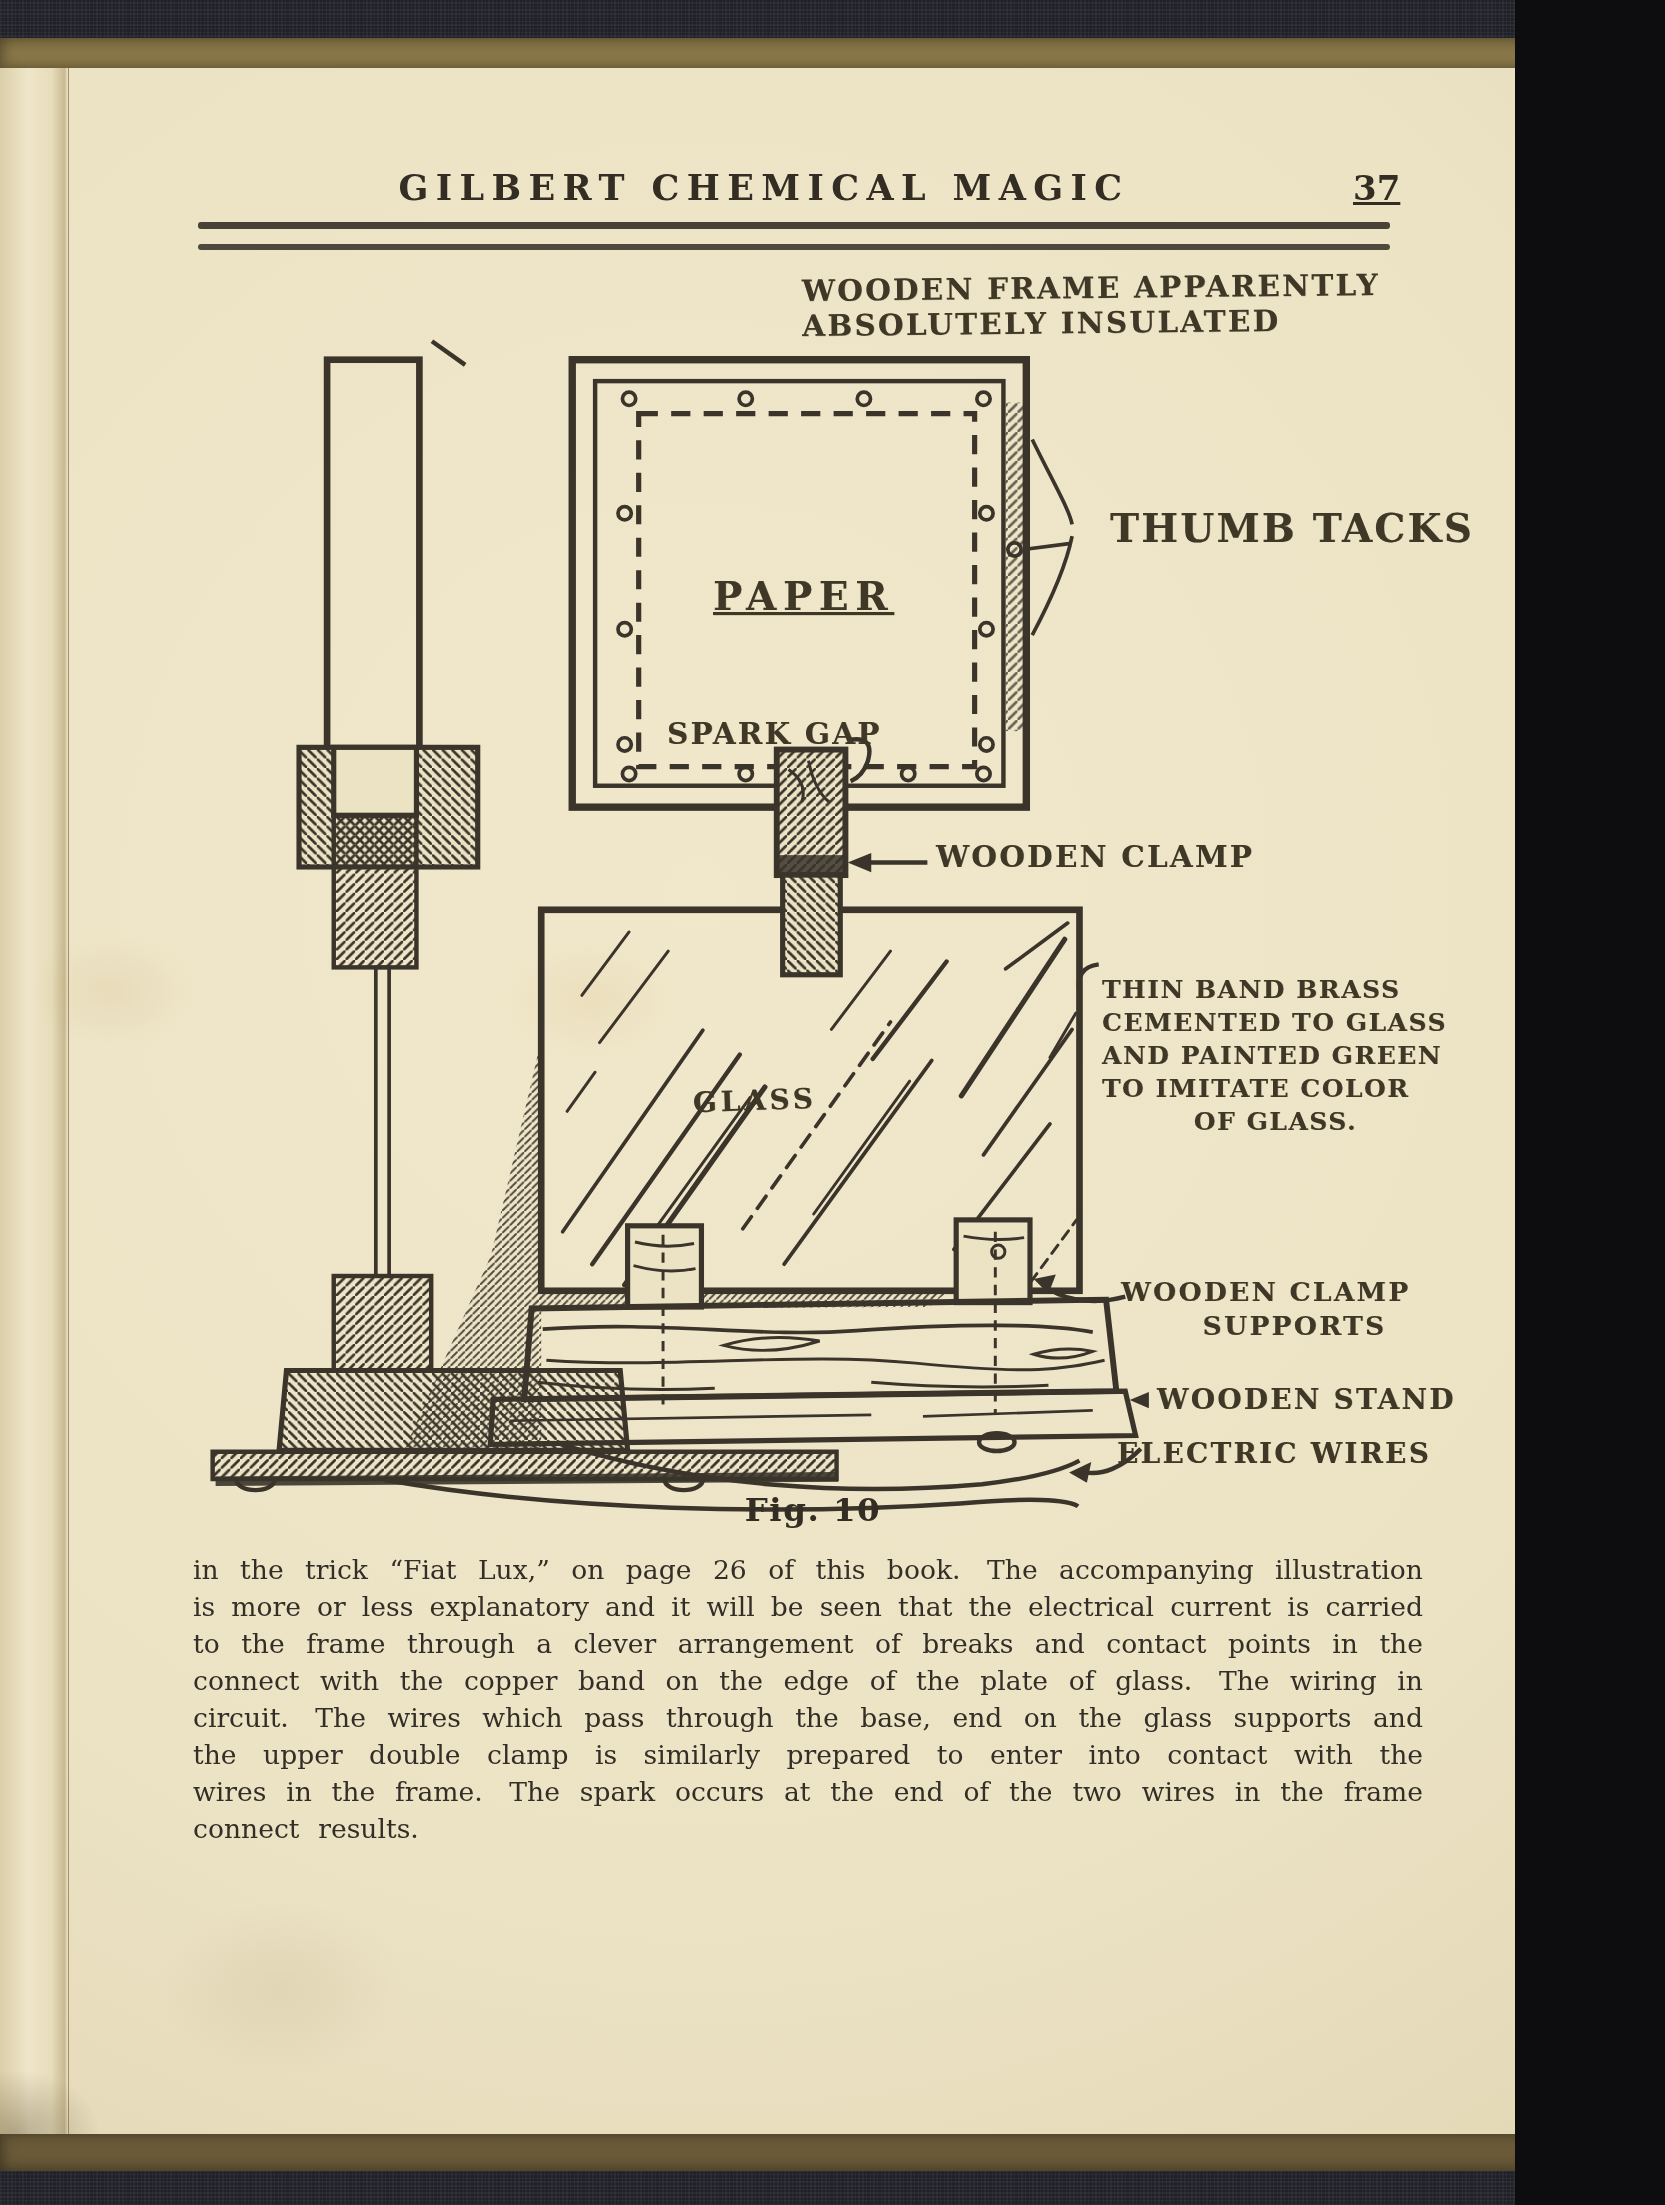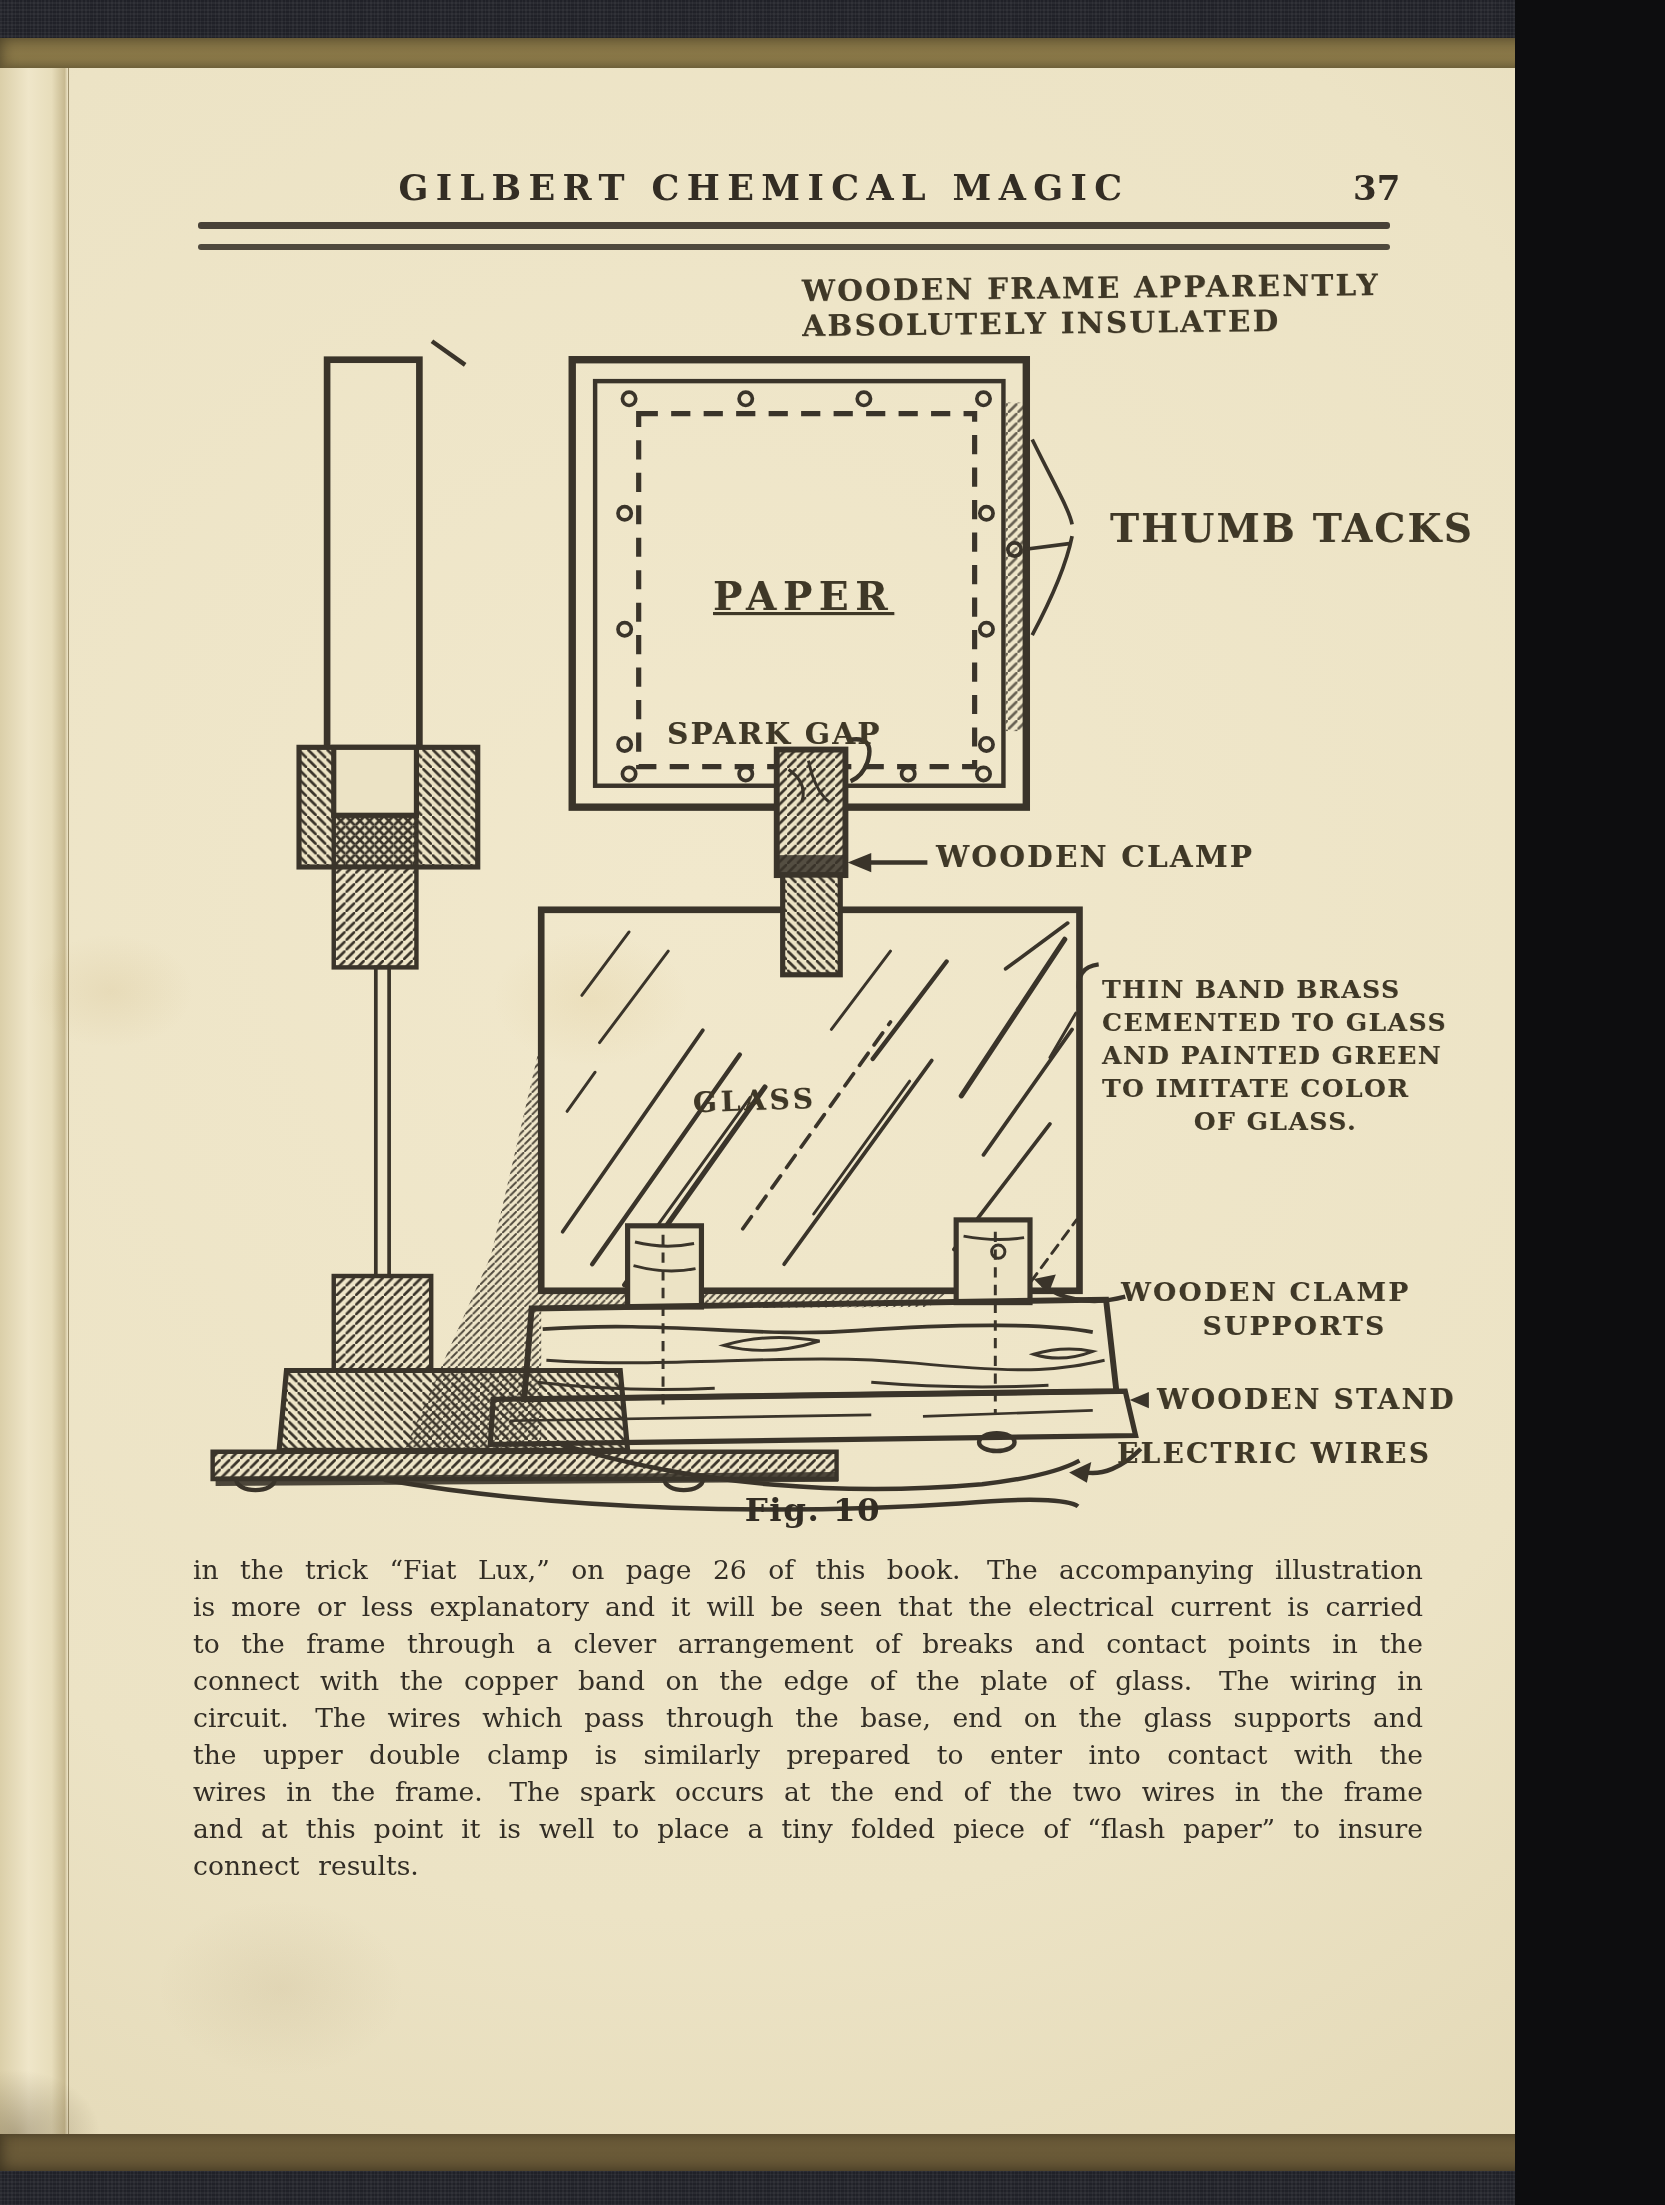"37" .pagenum { text-decoration: none -> underline }
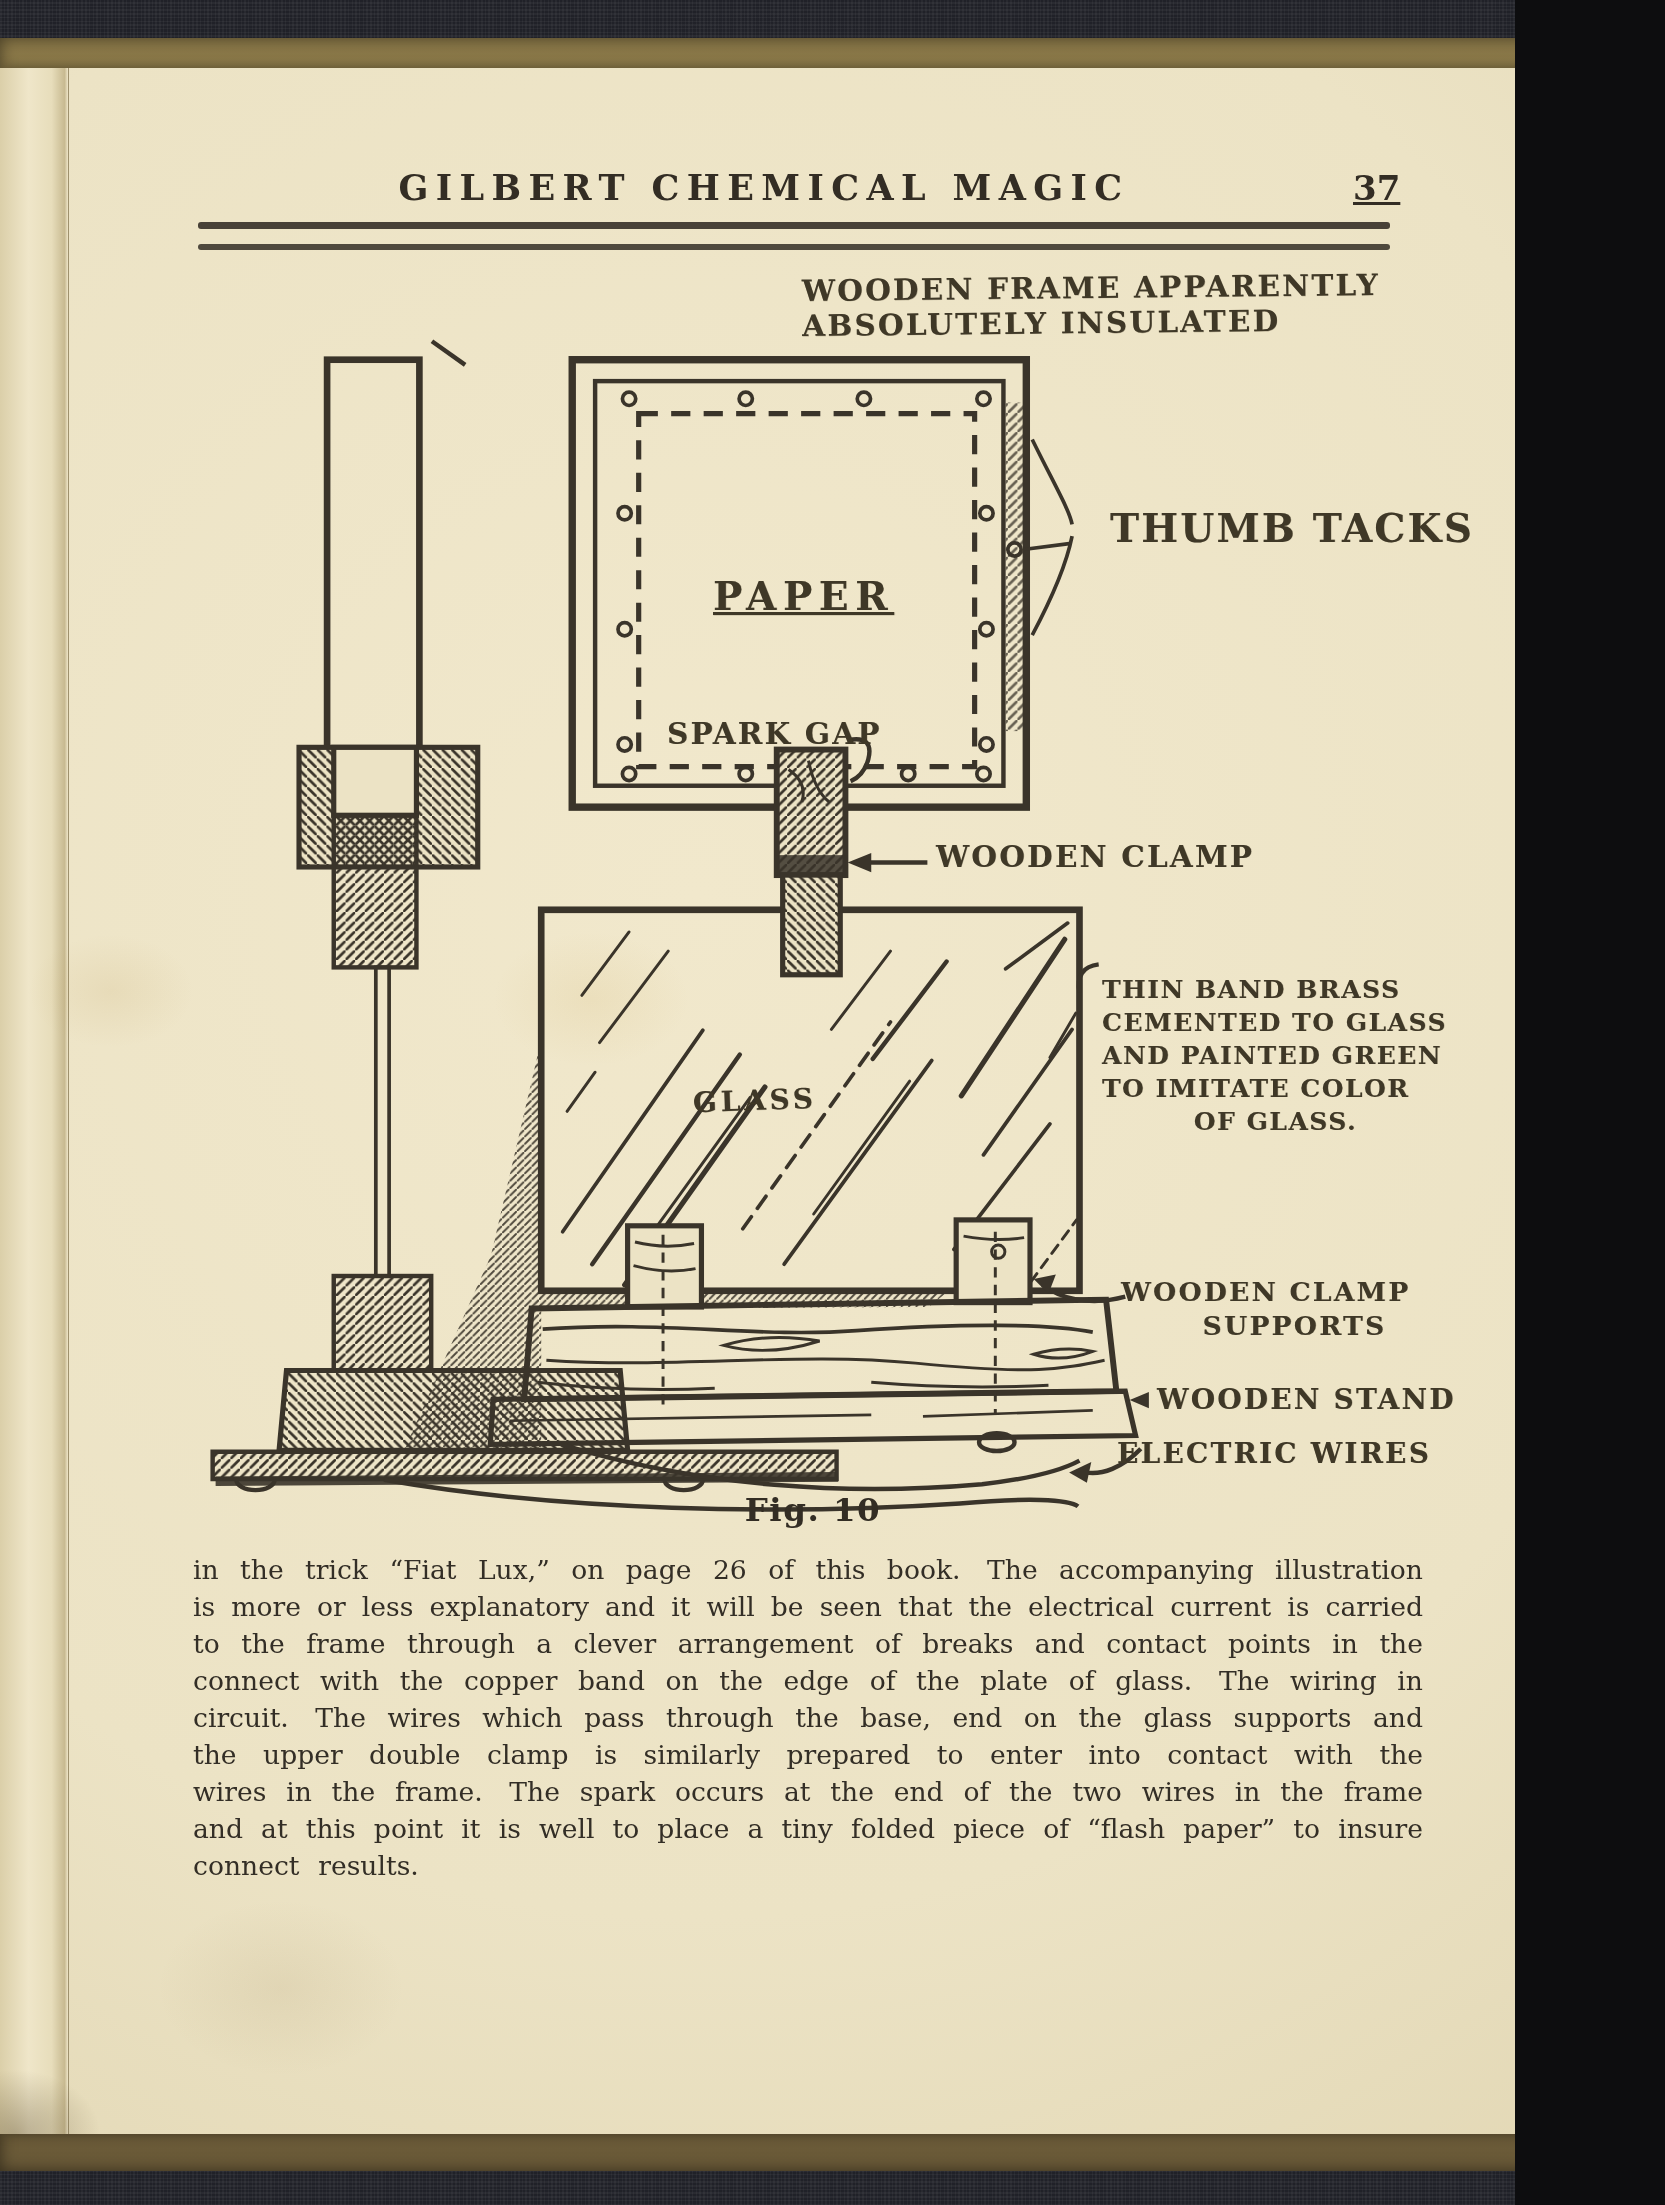"and at this point it" div.bl { html: <div>and at this point it is well to place a tiny folded piece of “flash paper” to insure</div> -> none }
